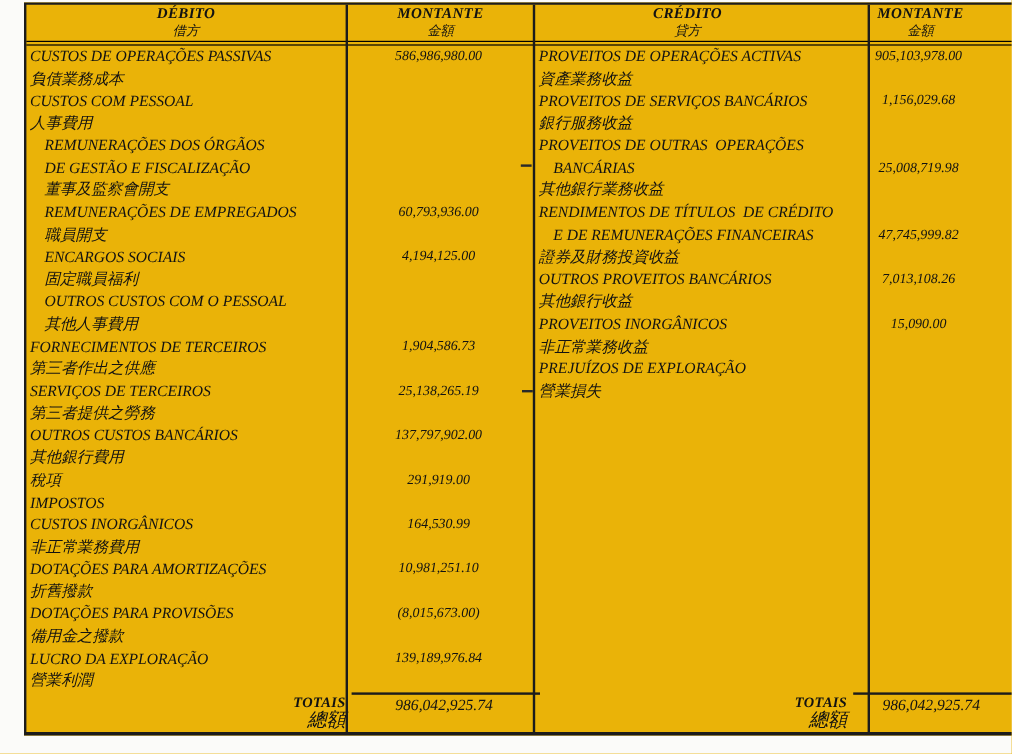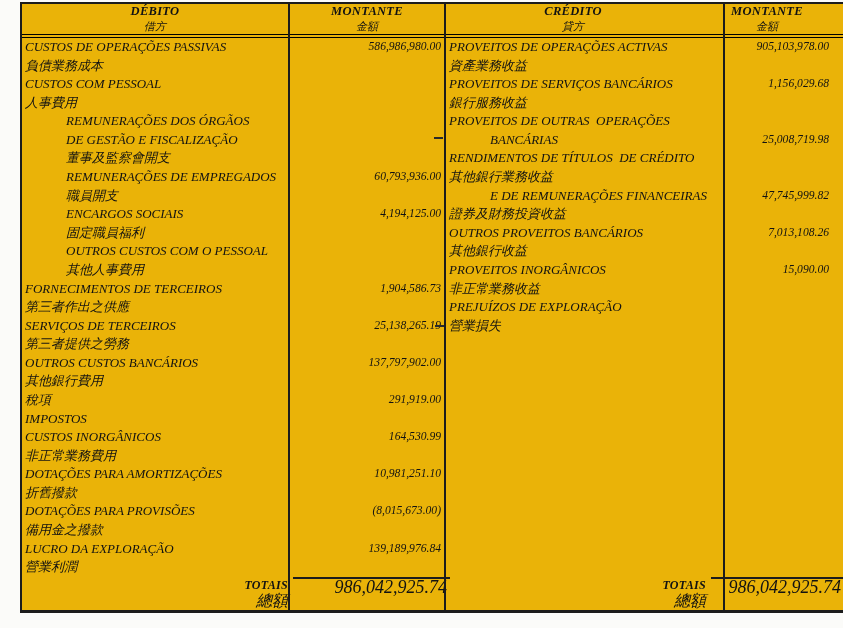"586,986,980.00" .amt { text-align: right -> center }
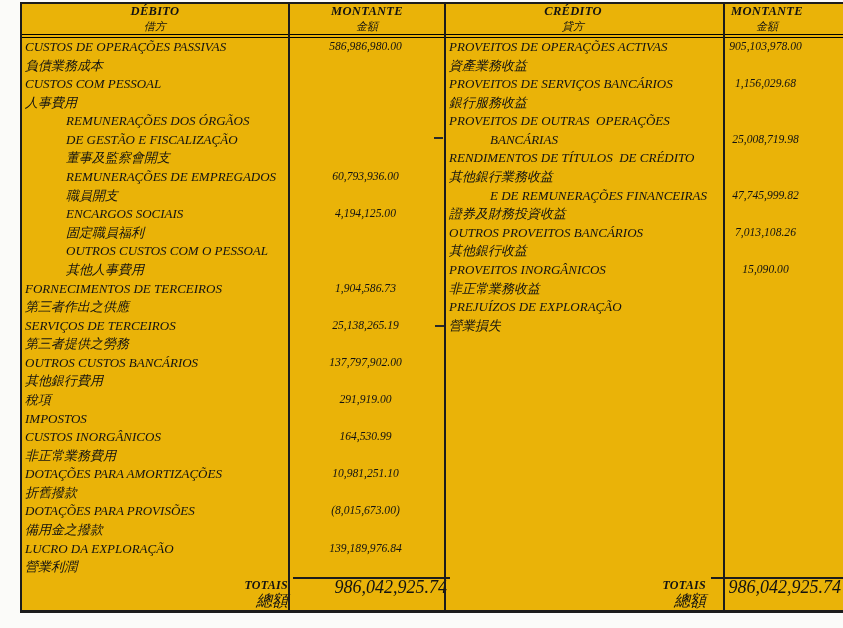"REMUNERAÇÕES DOS ÓRGÃOS" .lbl.indent { margin-left: 29px -> none }
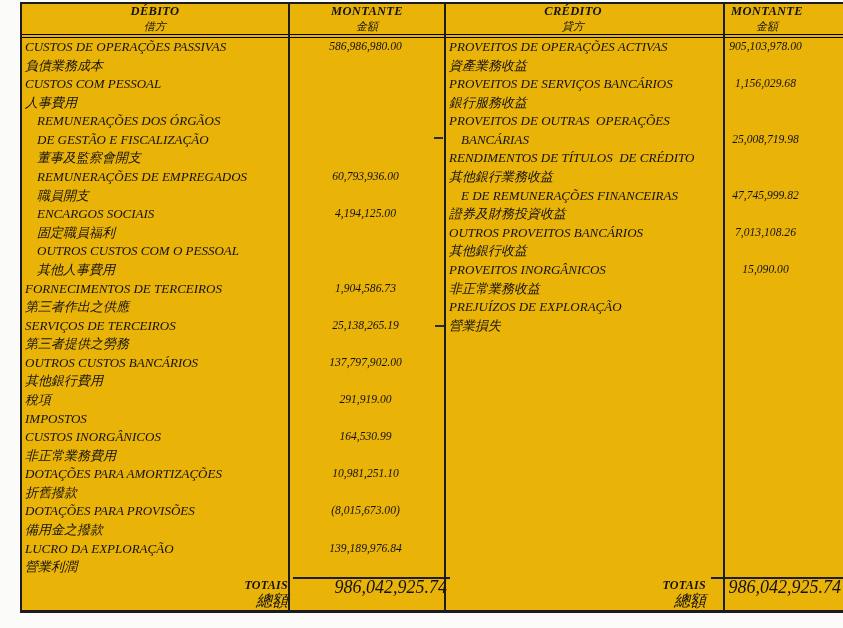"RENDIMENTOS DE TÍTULOS DE CRÉDITO" div.row { order: before "其他銀行業務收益" -> after "其他銀行業務收益" }
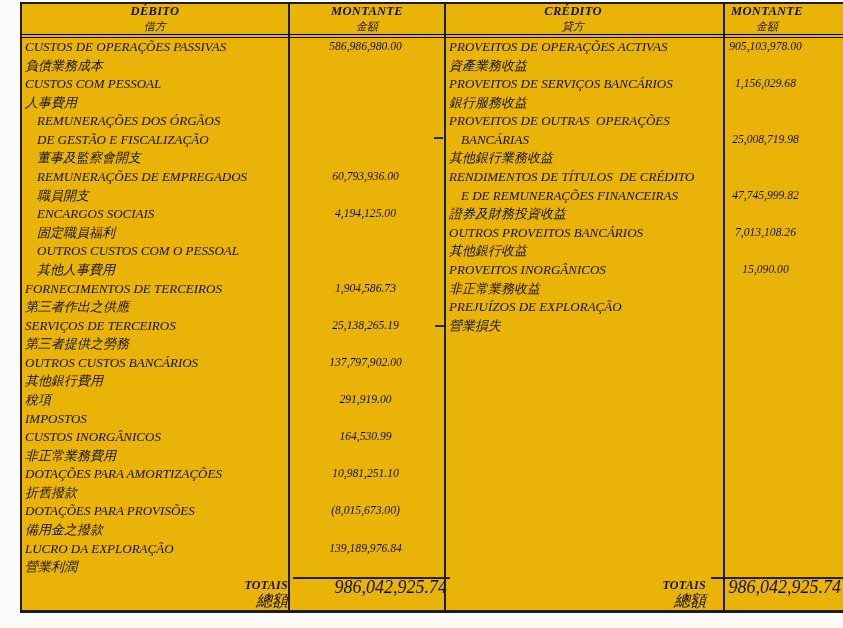"986,042,925.74" .tamount { font-size: 18px -> 13px; text-align: right -> center }
